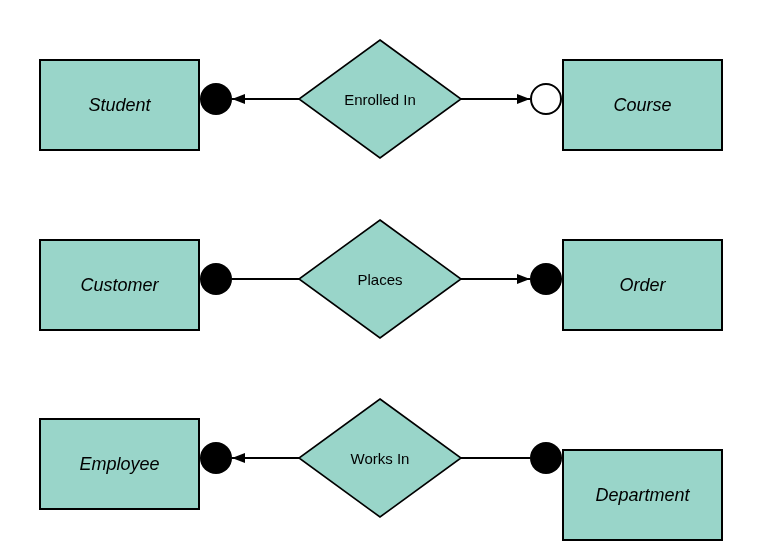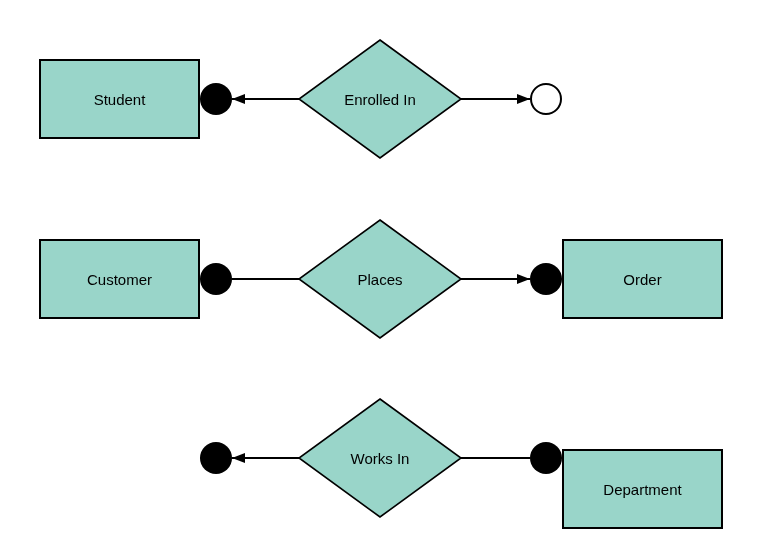"Student" .entity { font-size: 15px -> 18px; font-style: none -> italic; height: 80px -> 92px }
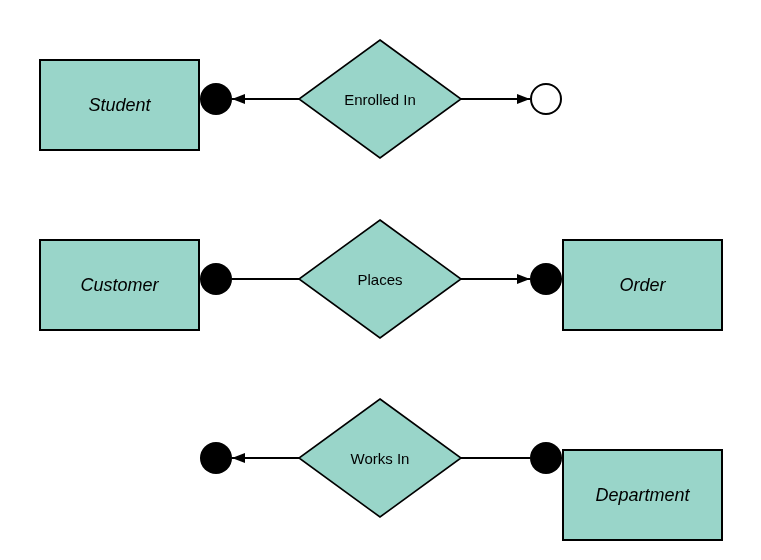"Course" div.entity { html: none -> <div> <span>Course</span> </div> }
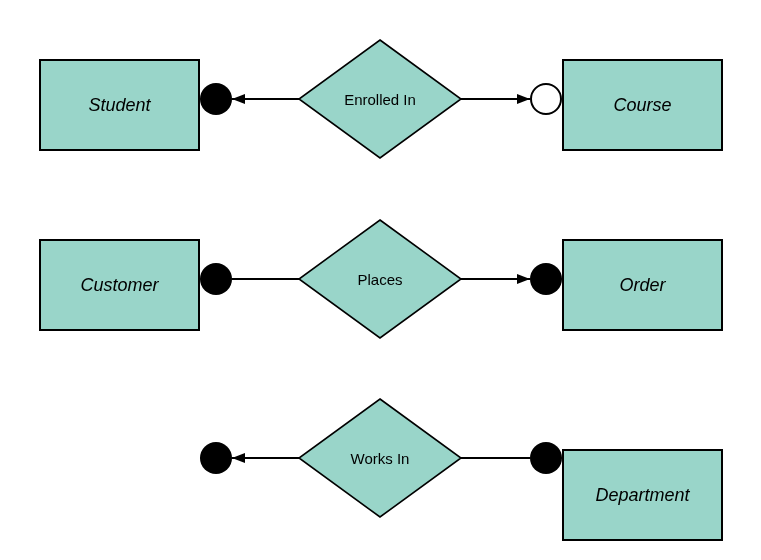"Employee" div.entity { html: none -> <div> <span>Employee</span> </div> }
